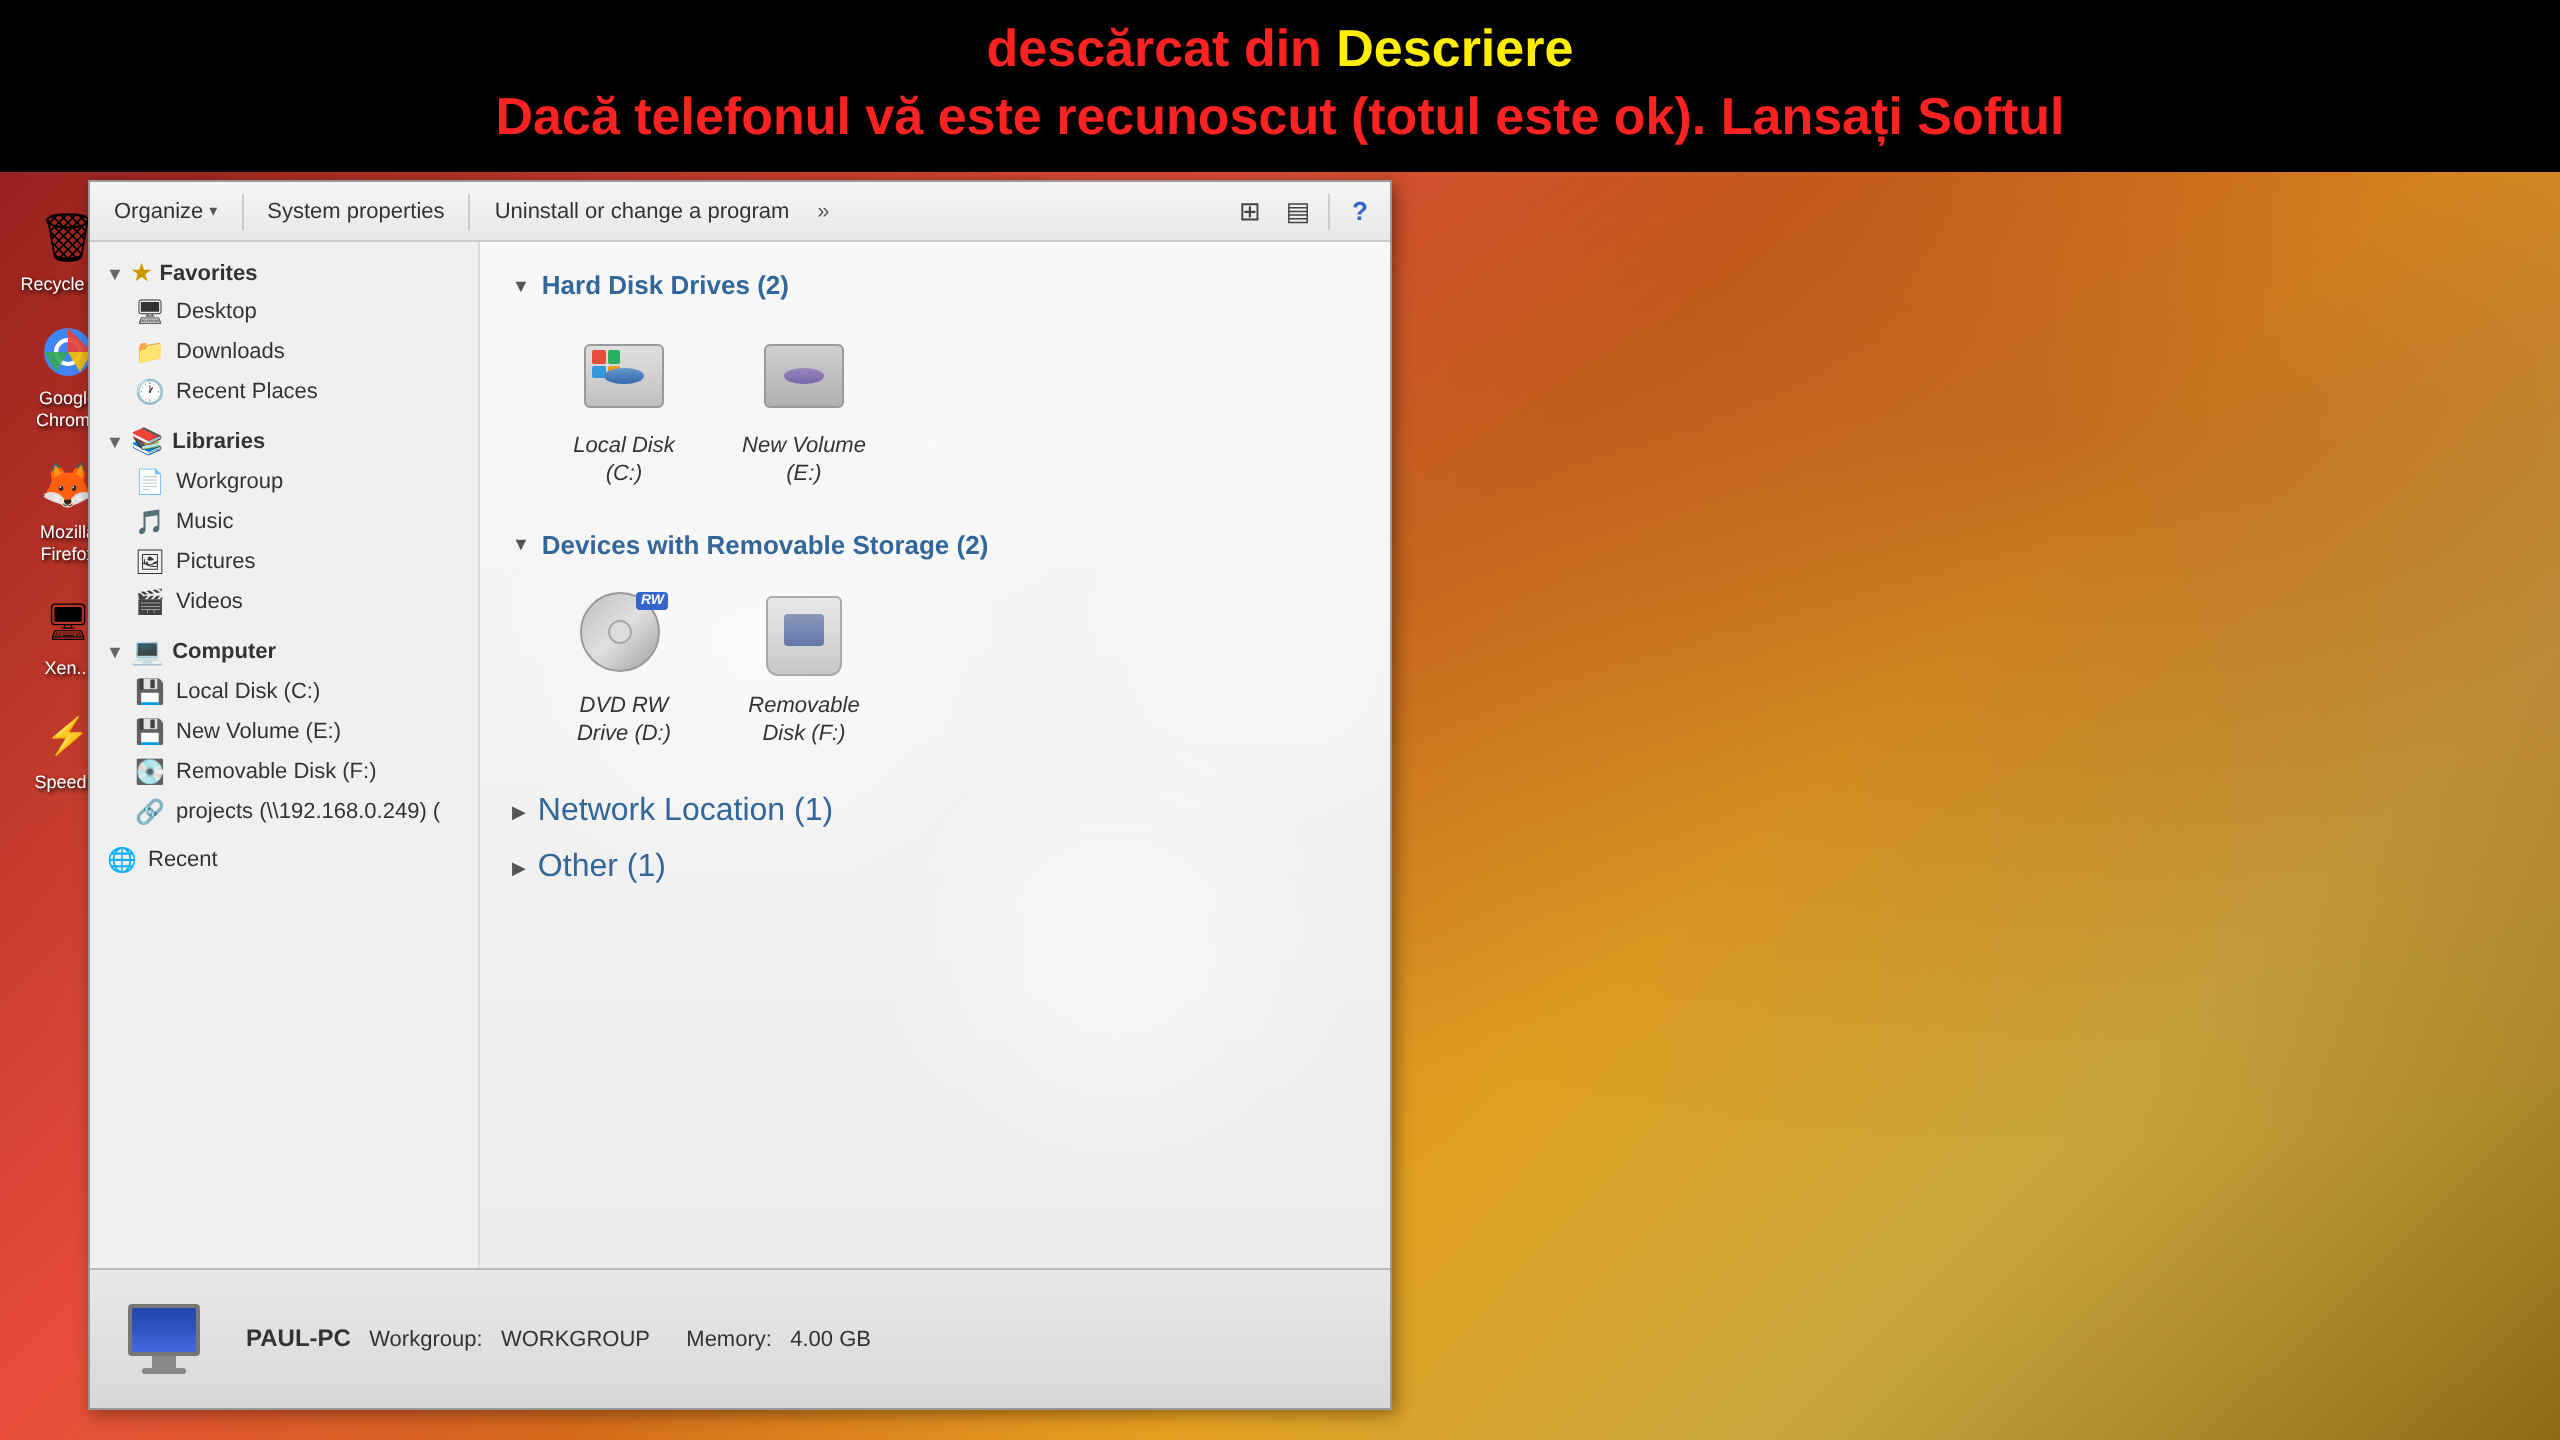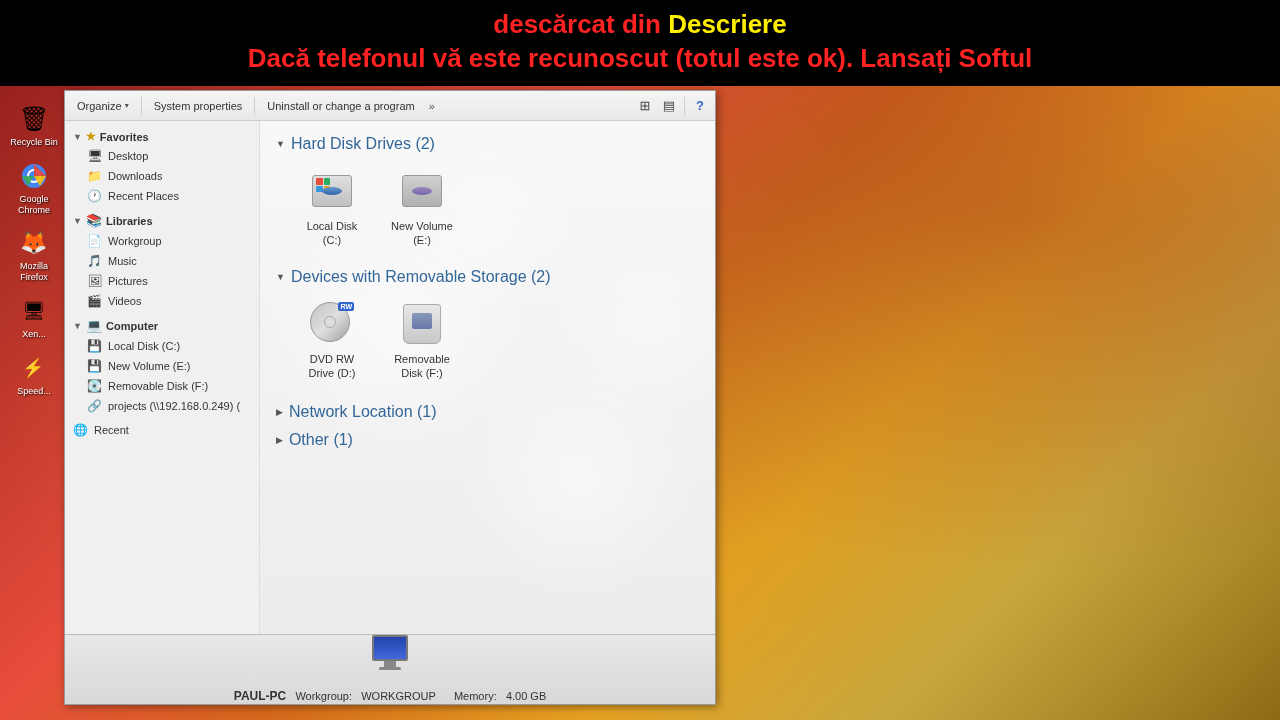"Organize" .explorer-window { margin-left: 20px -> none }
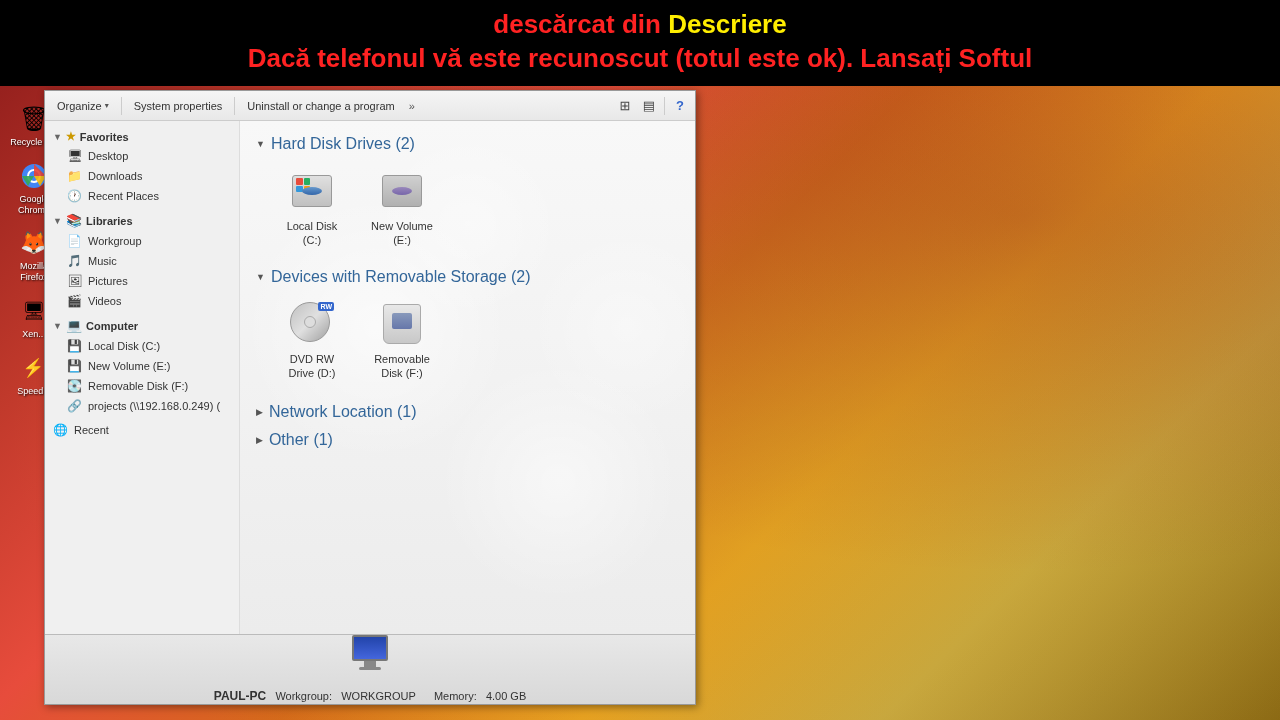"Hard Disk Drives (2)" .section-header .section-title { font-size: 16px -> 13px; font-weight: normal -> bold }
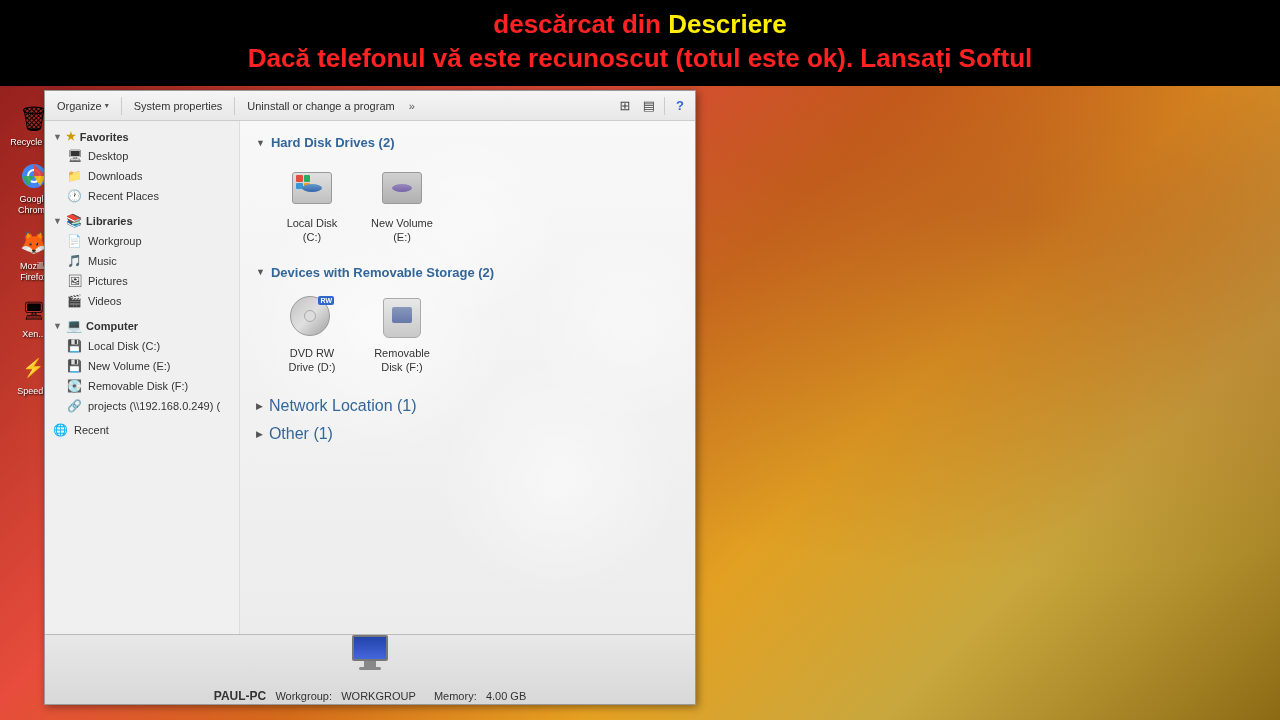"Local Disk" .items-grid { font-style: none -> italic }
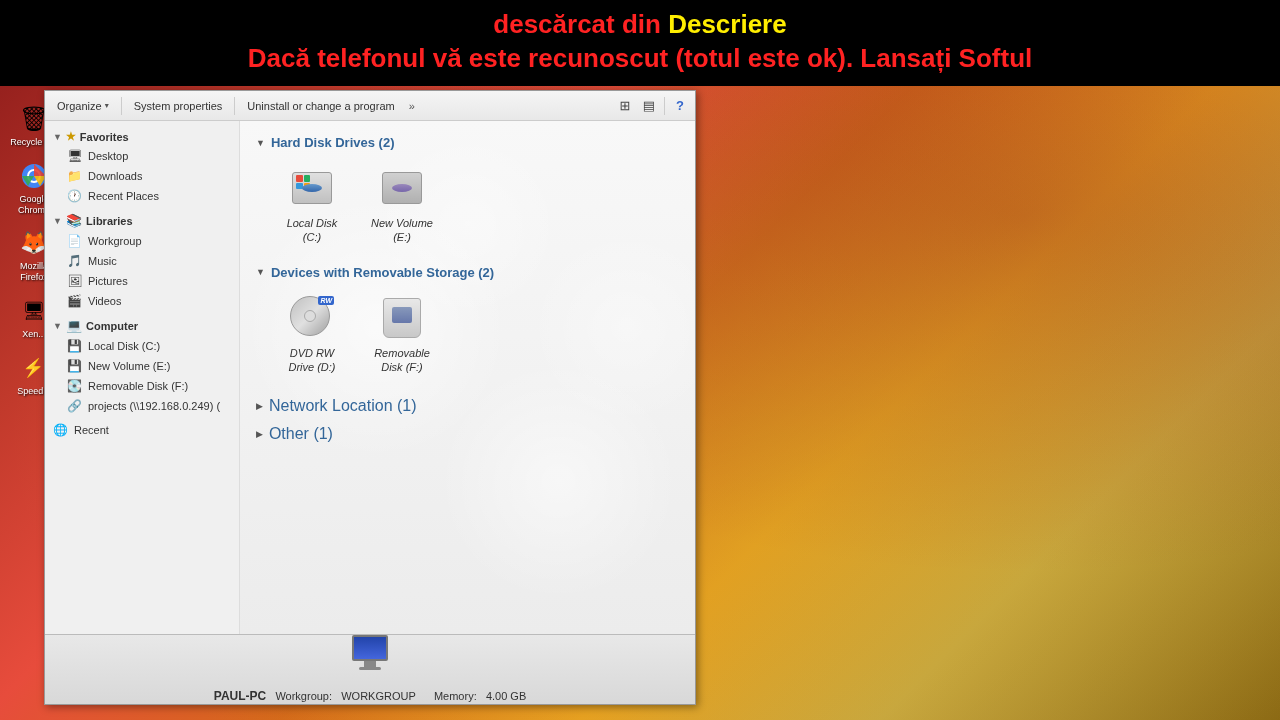"PAUL-PC Workgroup: WORKGROUP Memory:" .status-bar { flex-direction: column -> none }
